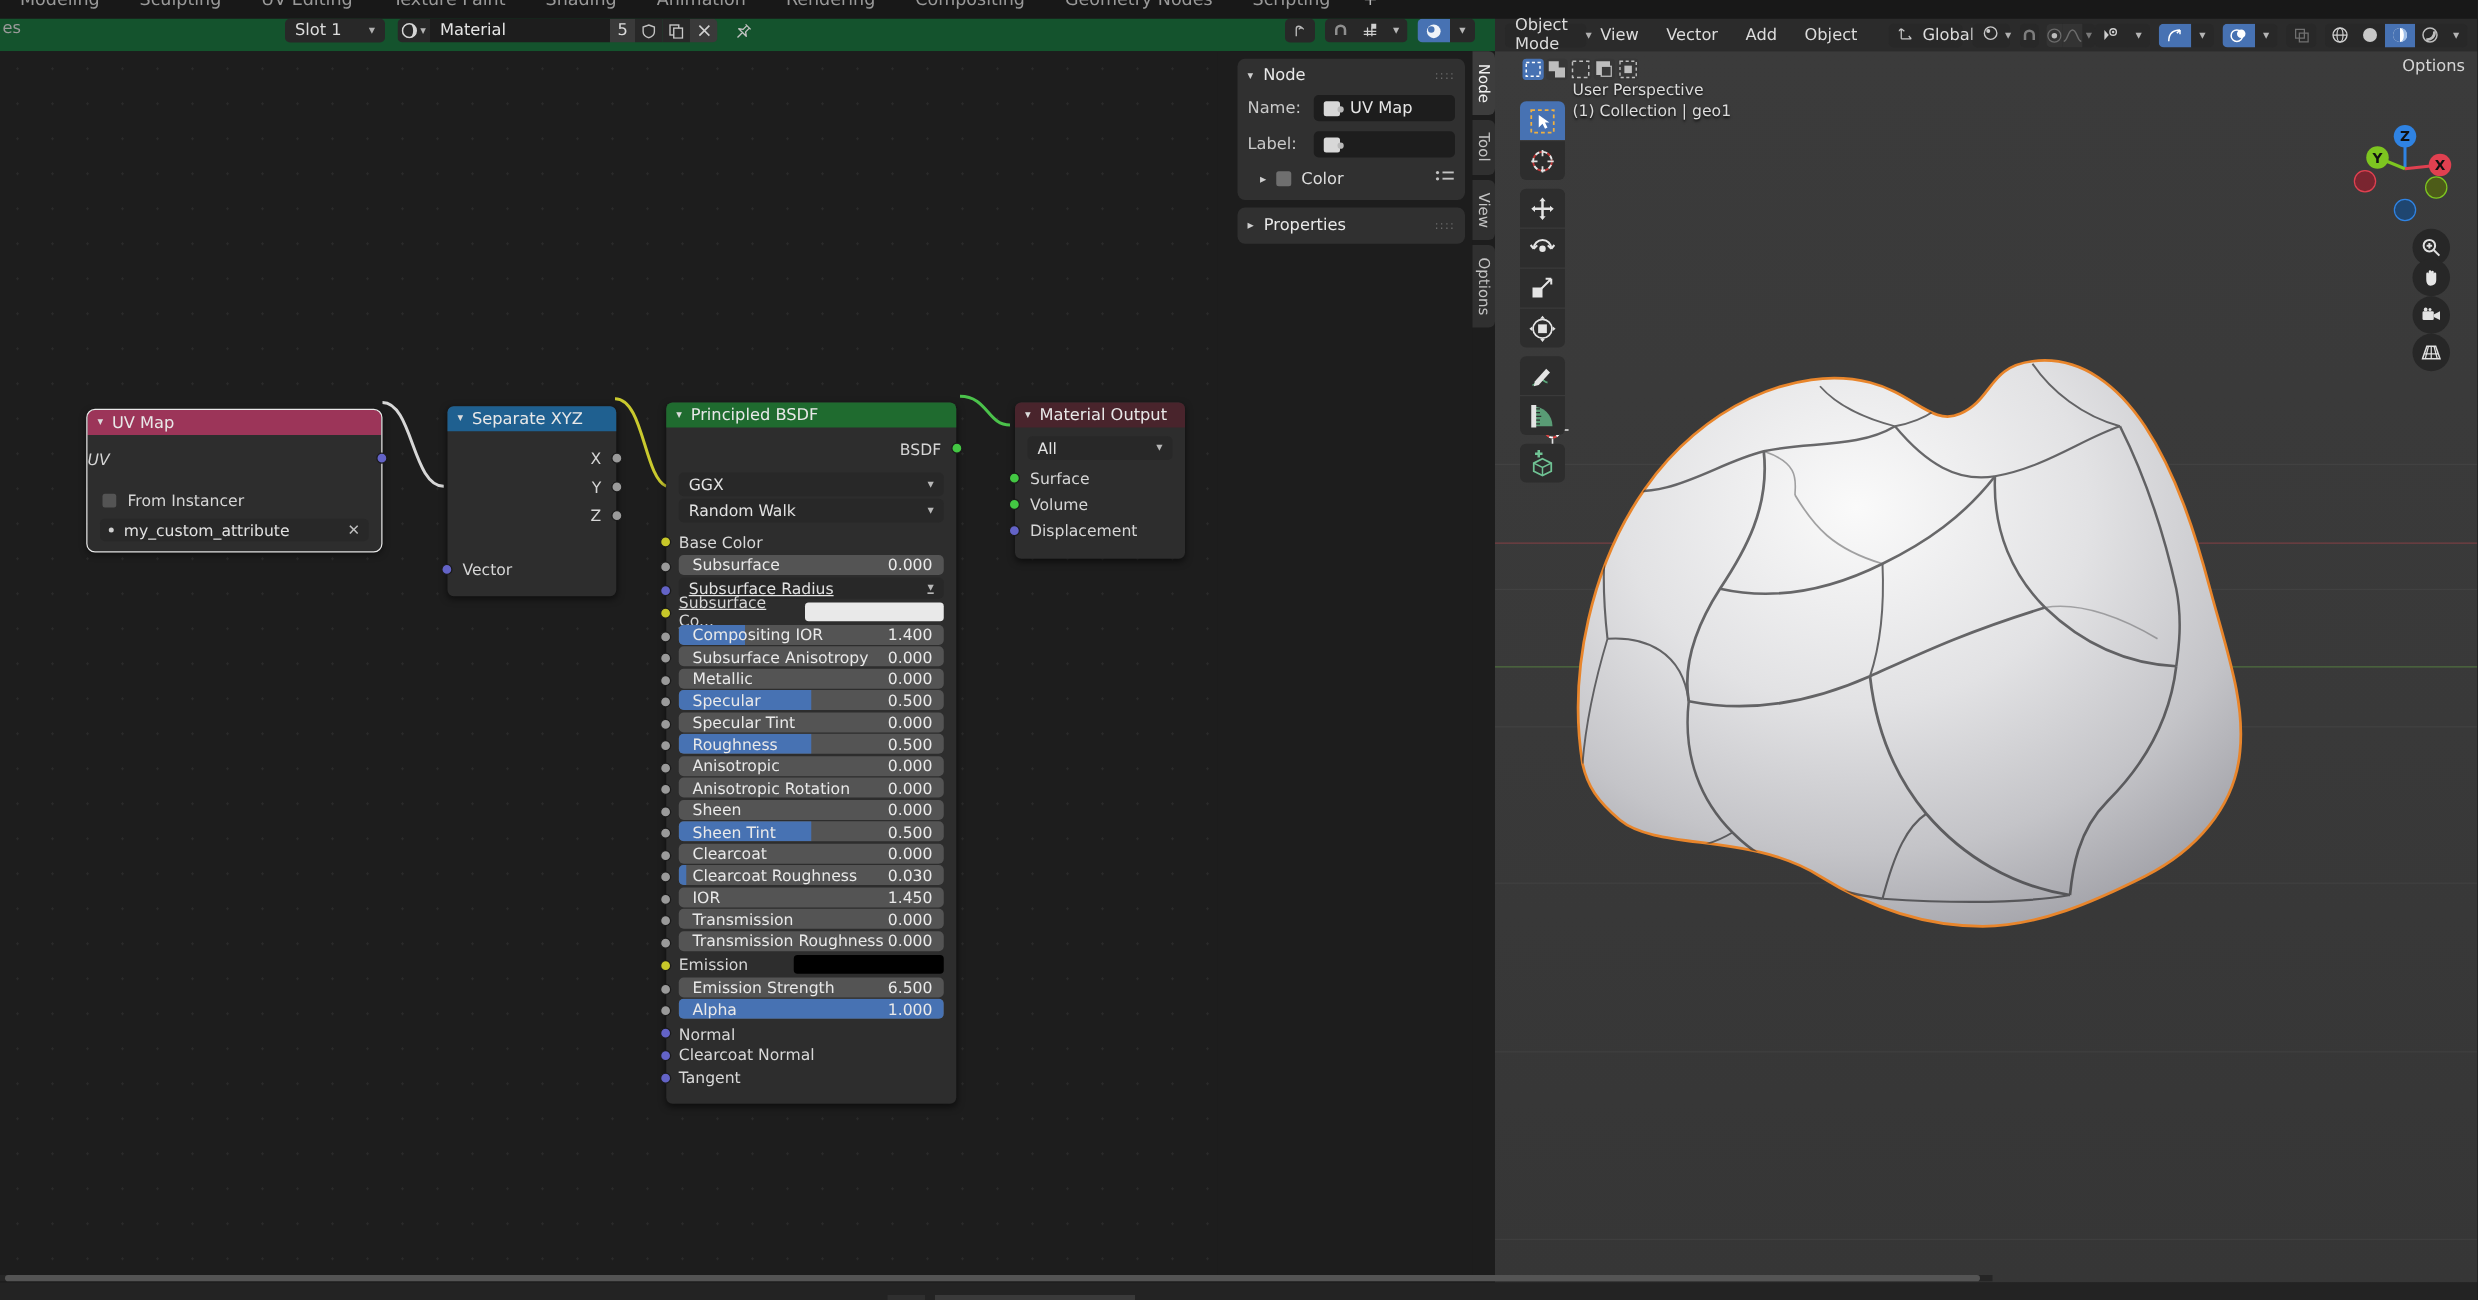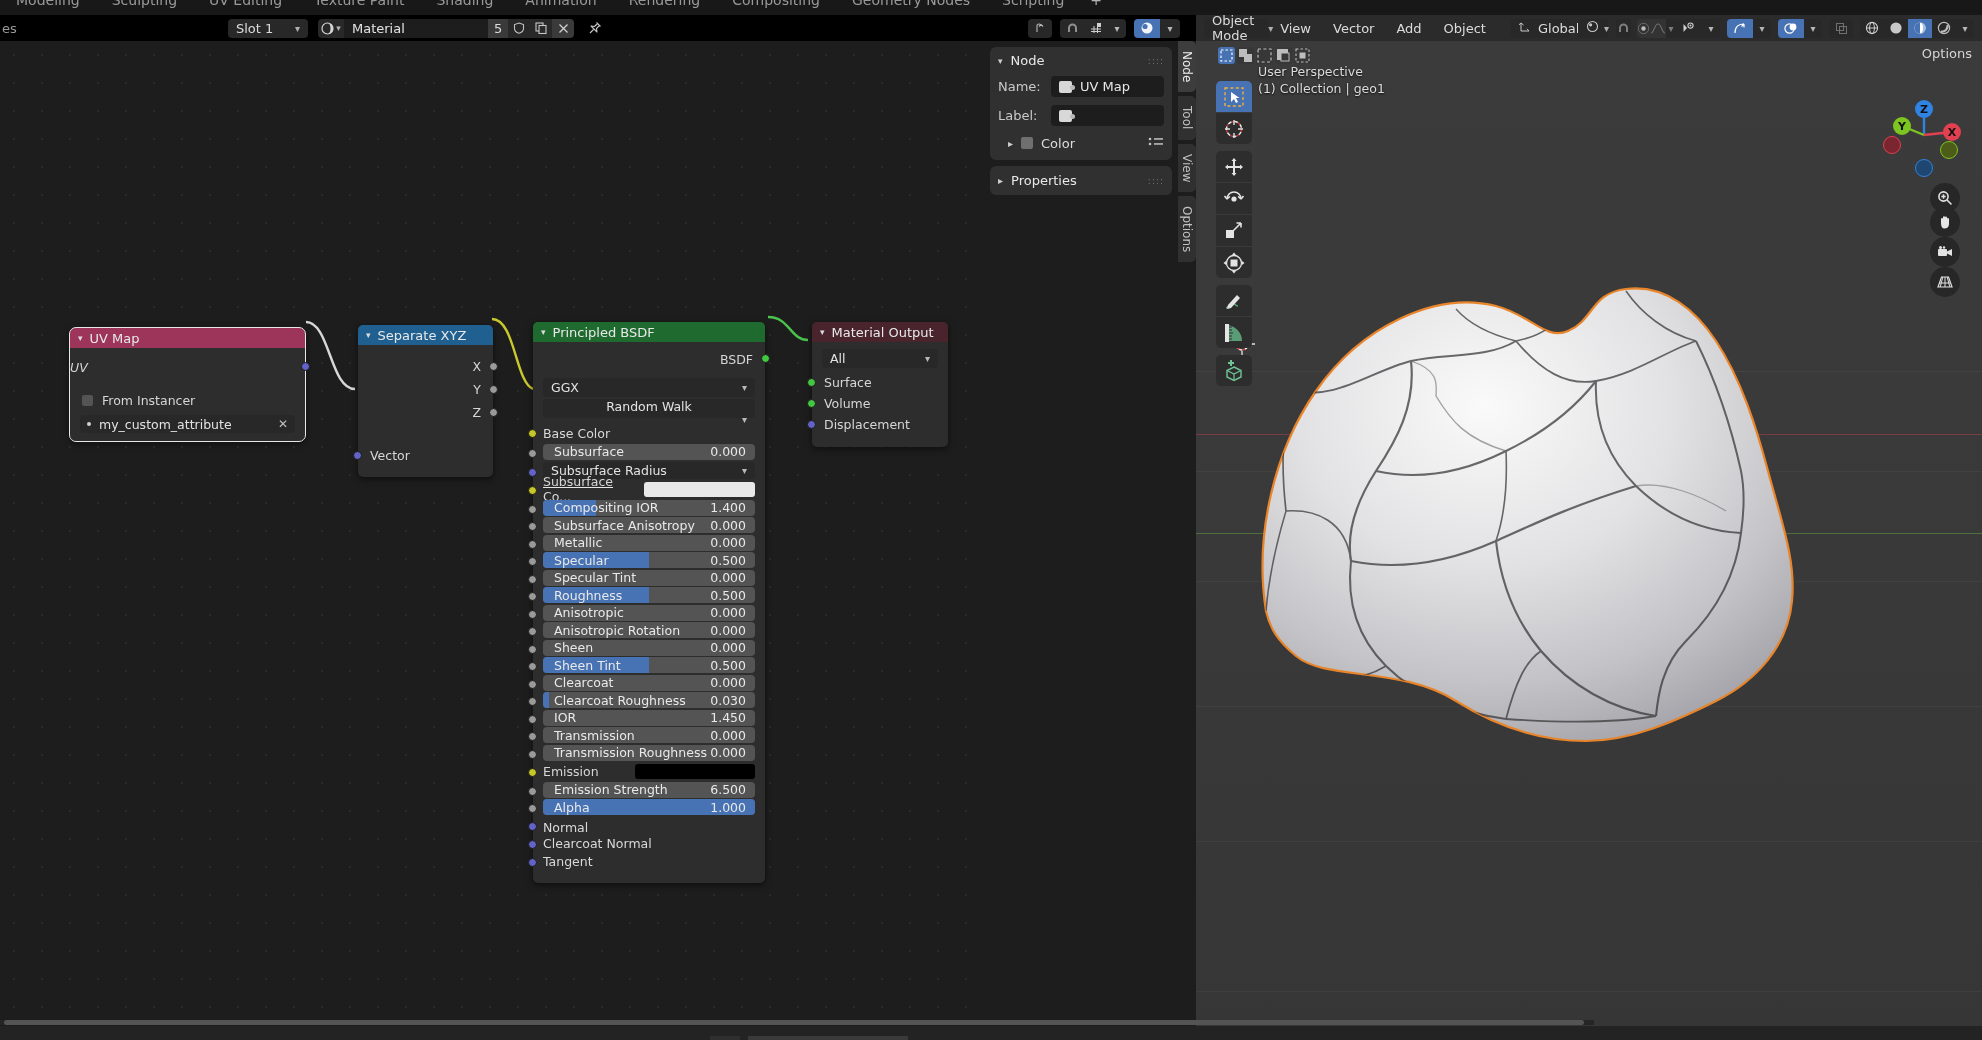"es" .ne-header { align-items: center -> flex-start; background: #000000 -> #14532d }
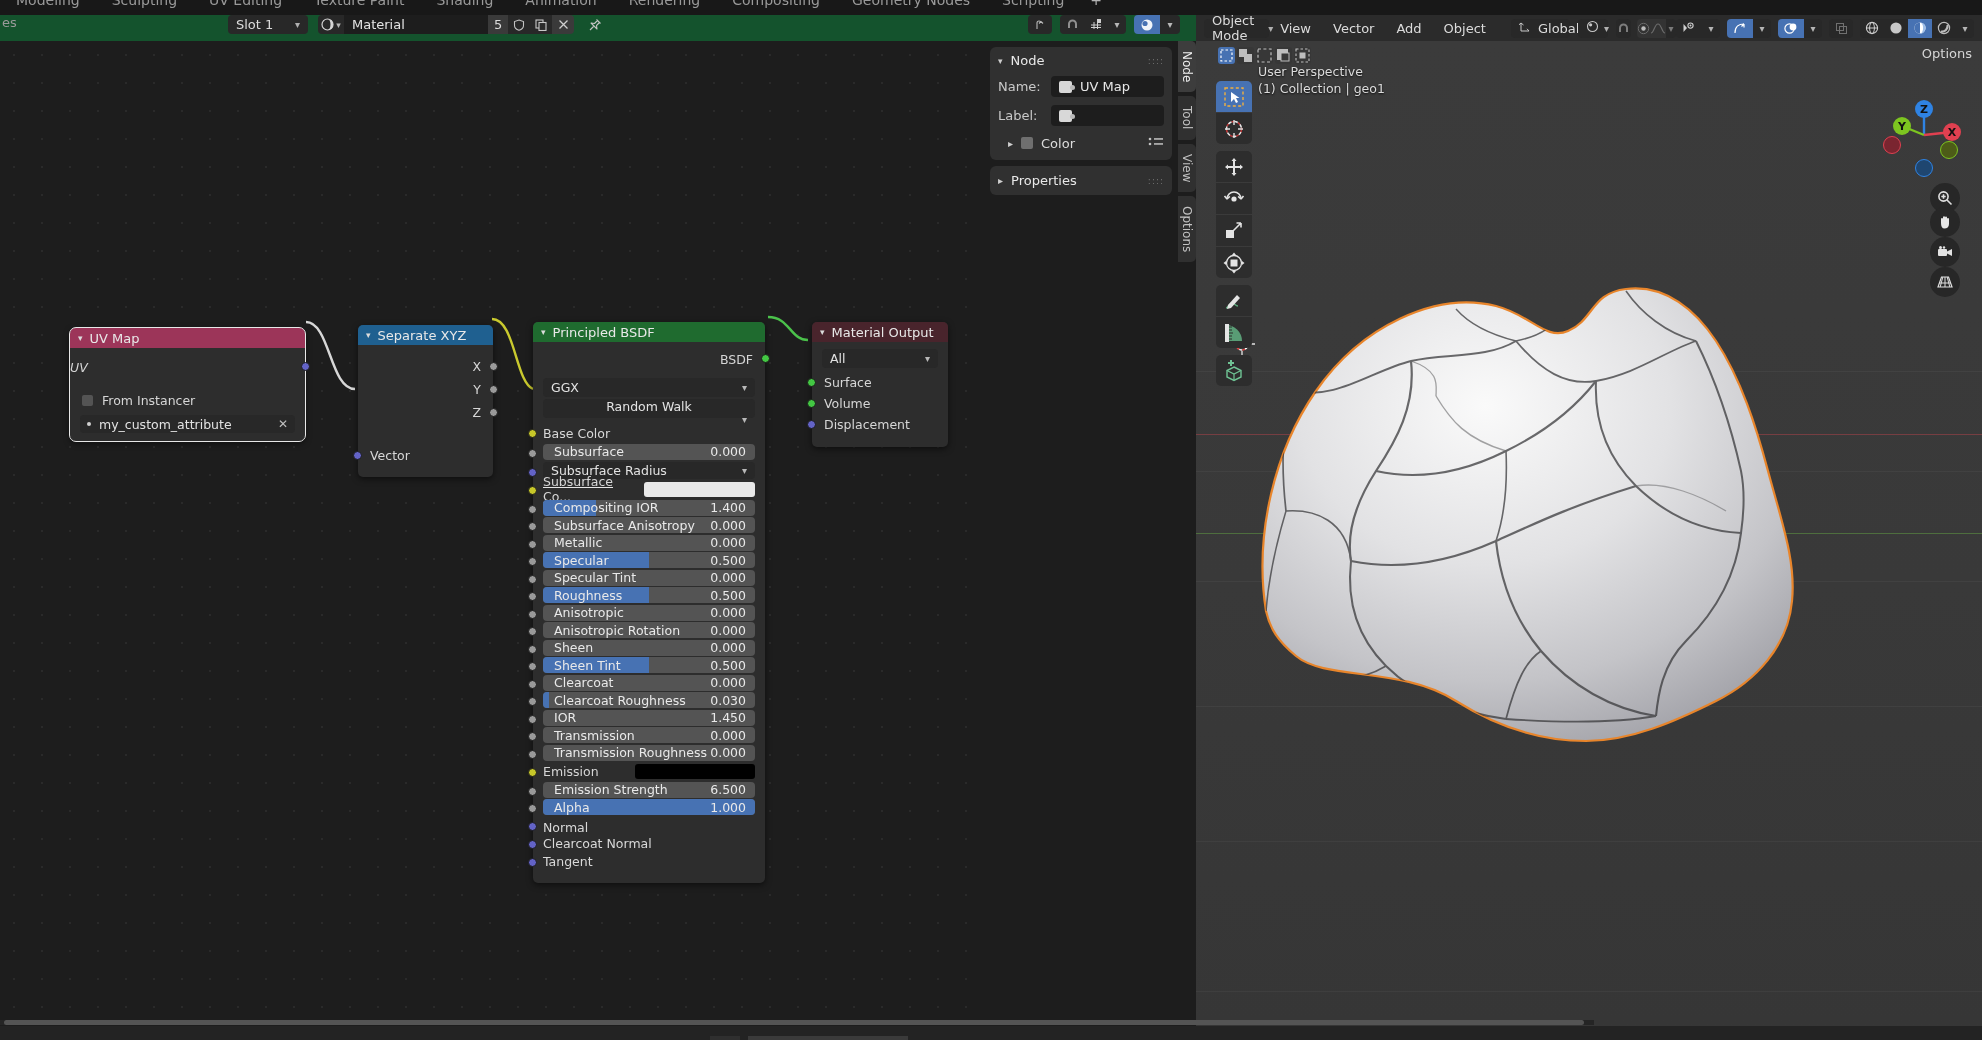"Random Walk" div.nodedd { flex-direction: column -> none }
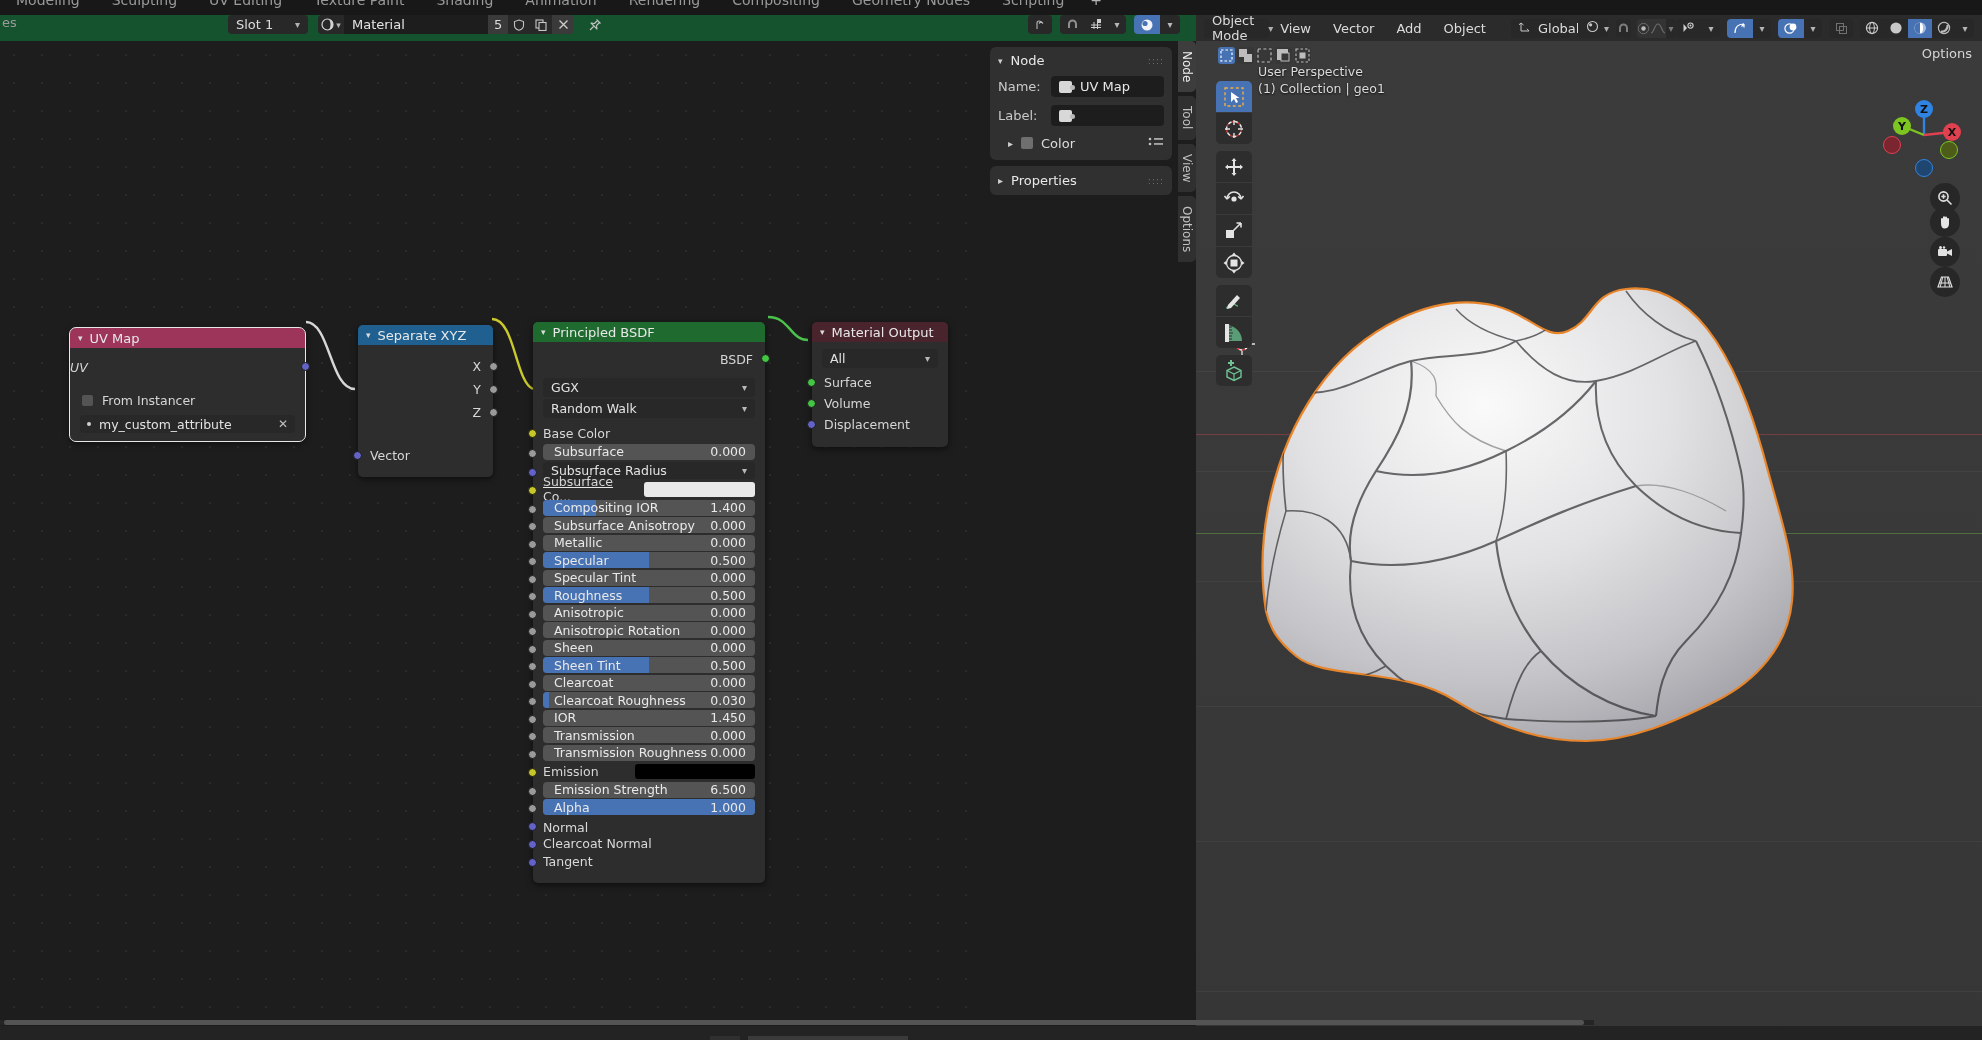"Subsurface Radius" div { text-decoration: none -> underline }
